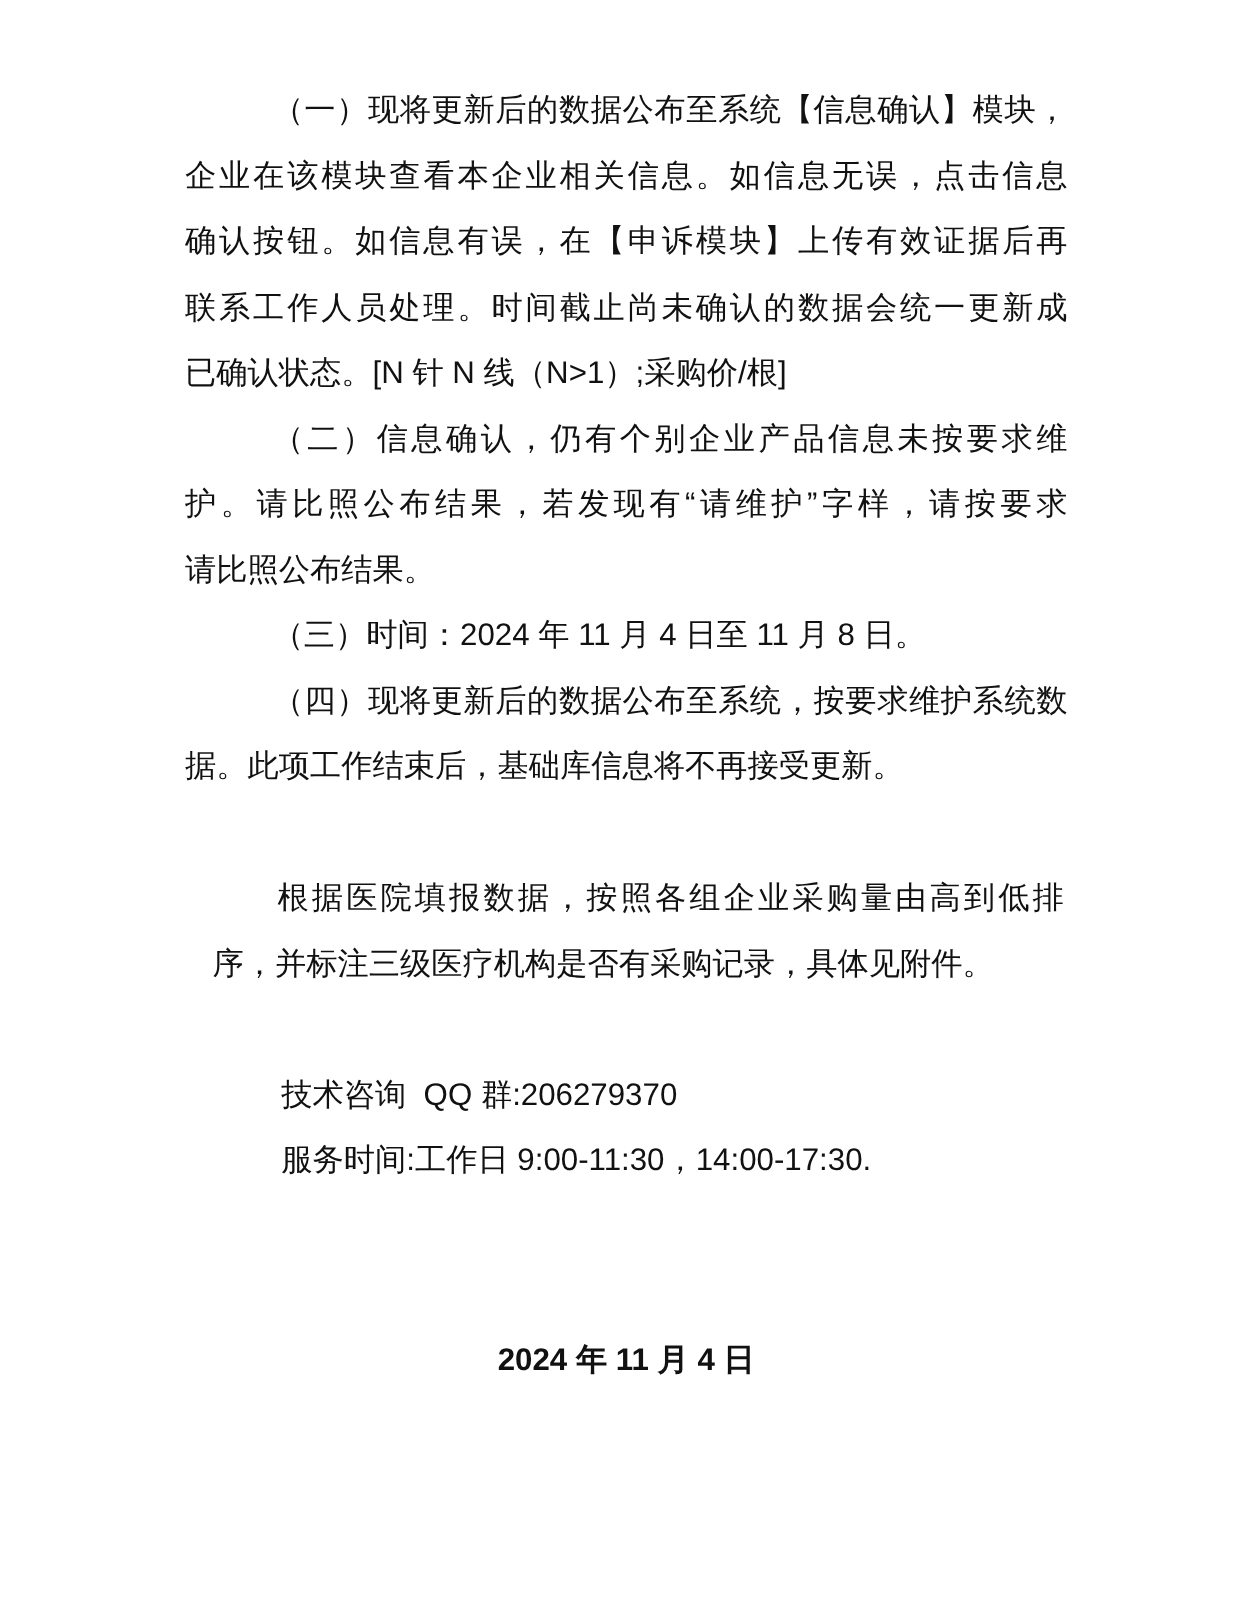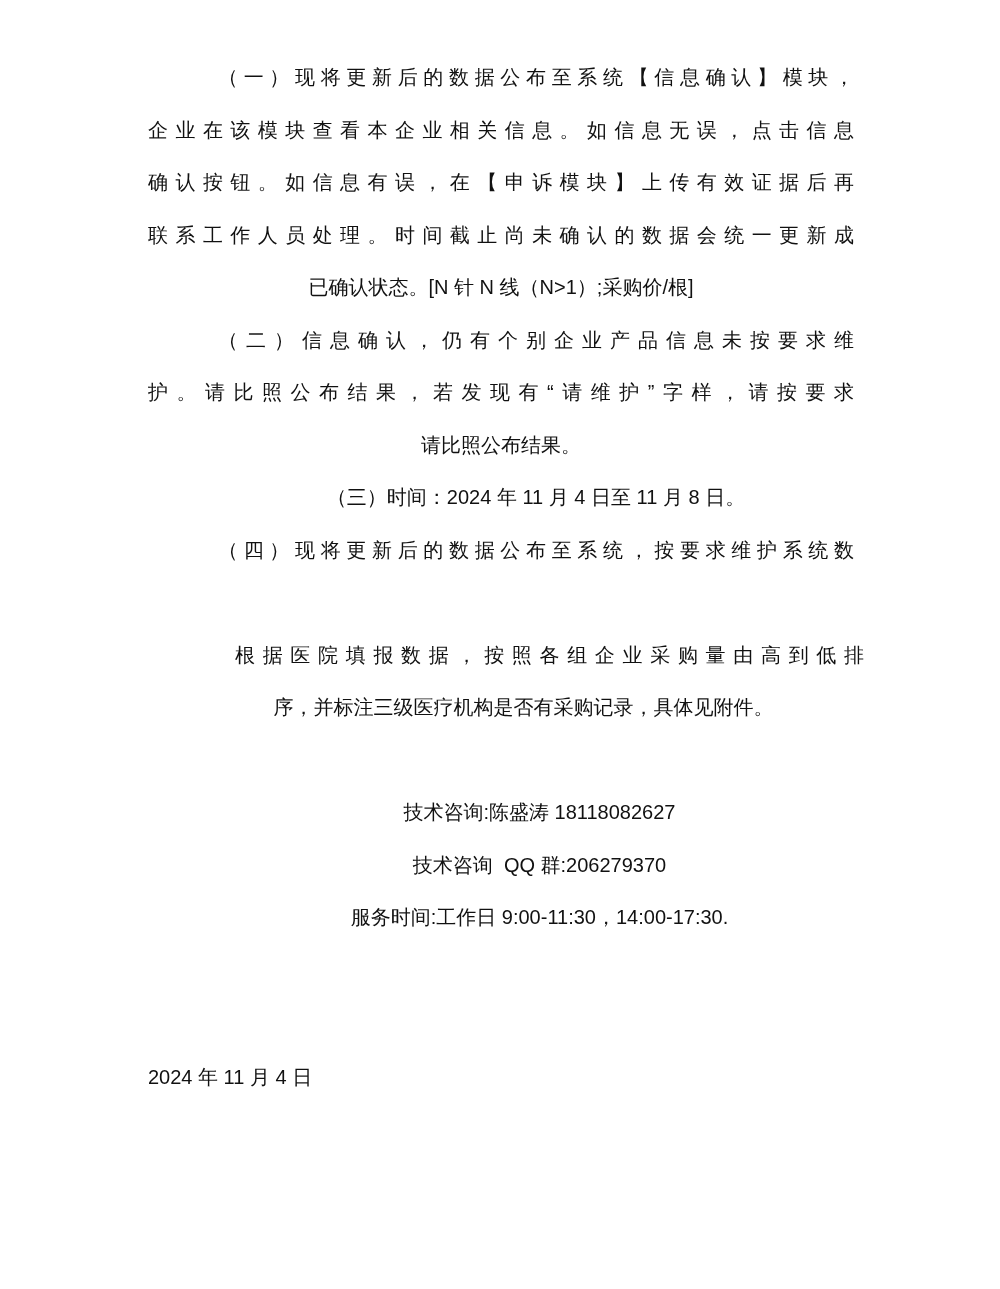"（一）现将更新后的数据公布至系统【信息确认】模块，" .doc { font-size: 20px -> 25px; top: 51px -> 62px }
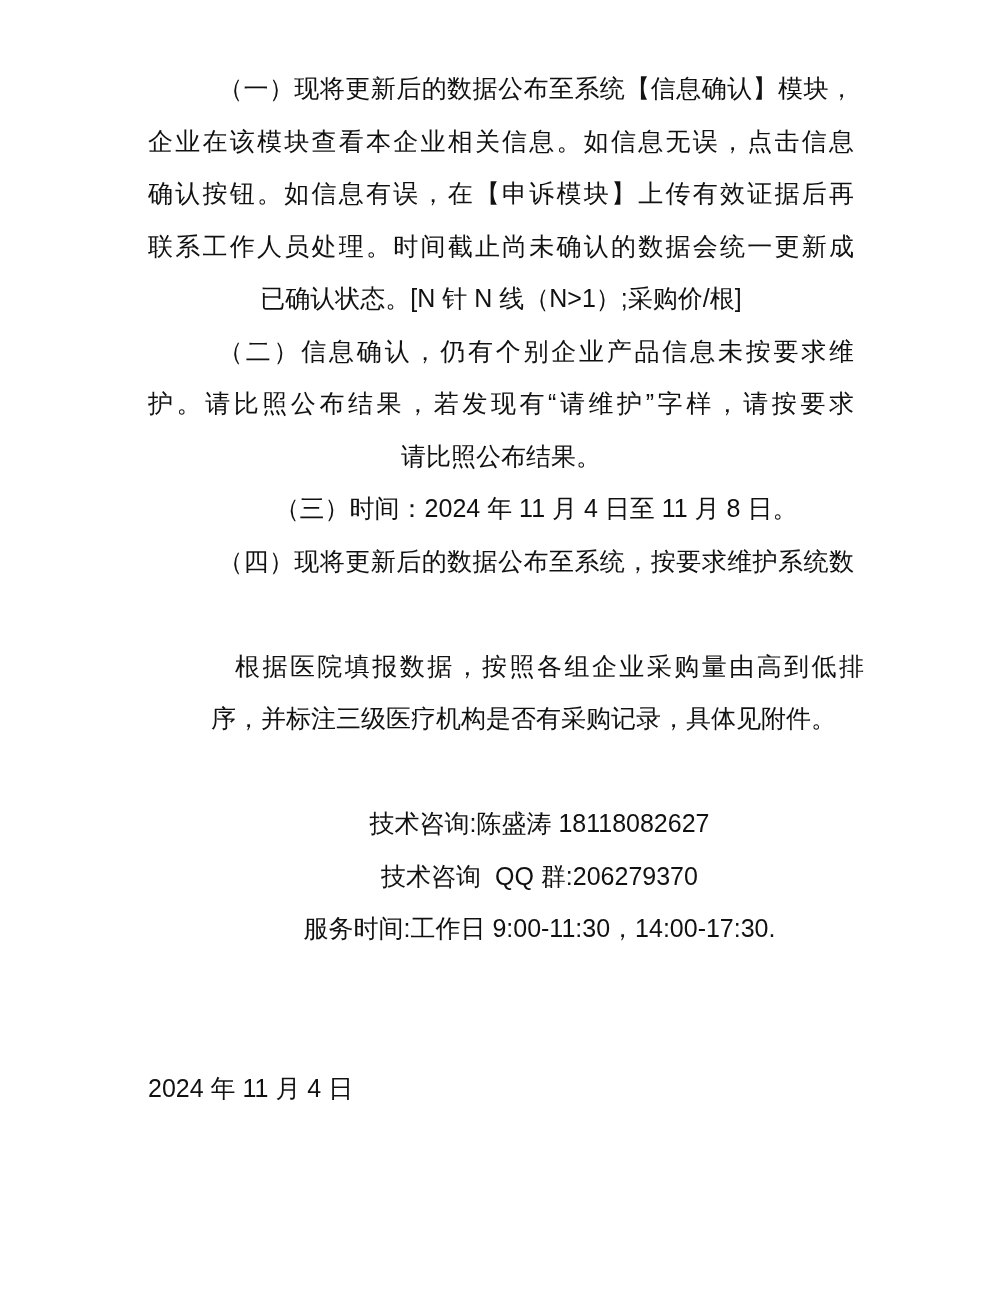"已确认状态。[N 针 N 线（N>1）;采购价/根]" .ln { text-align: center -> none }
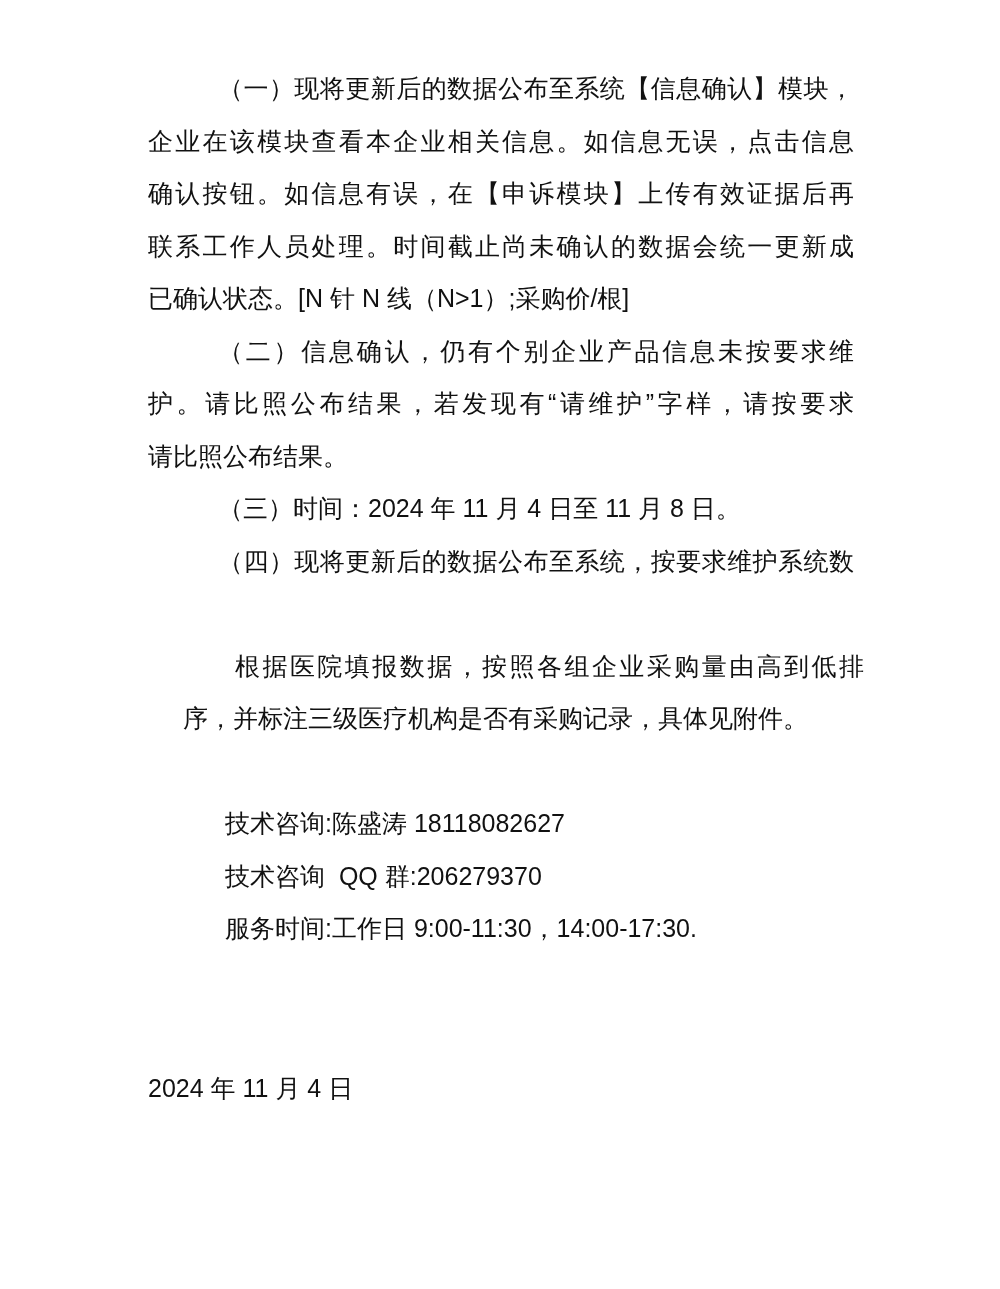"据。此项工作结束后，基础库信息将不再接受更新。" div.ln { html: none -> <div>据。此项工作结束后，基础库信息将不再接受更新。</div> }
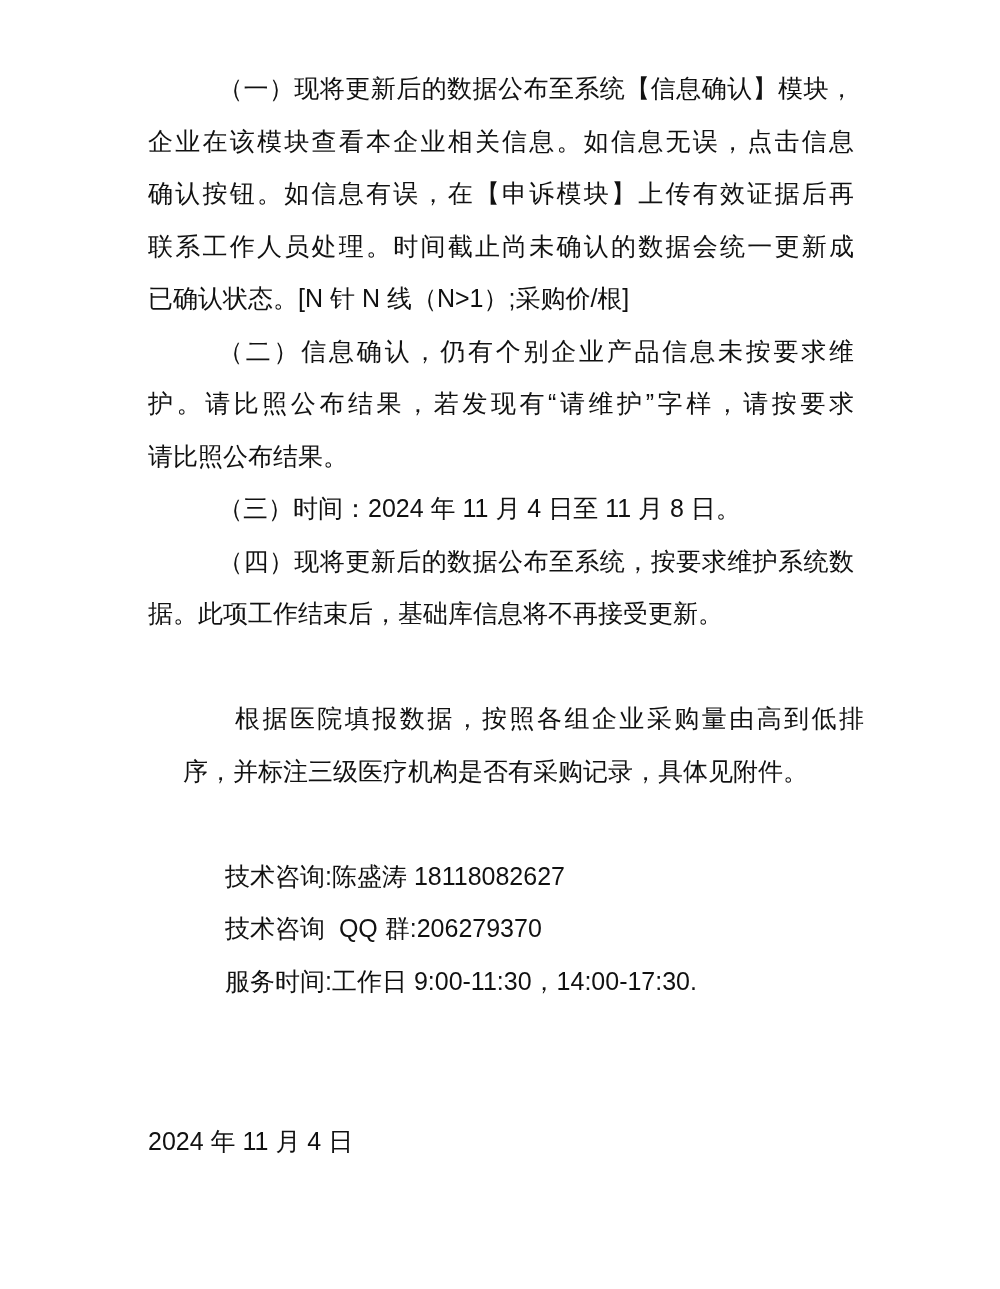"根据医院填报数据，按照各组企业采购量由高到低排" .sec3p { margin-left: 35px -> 22px }
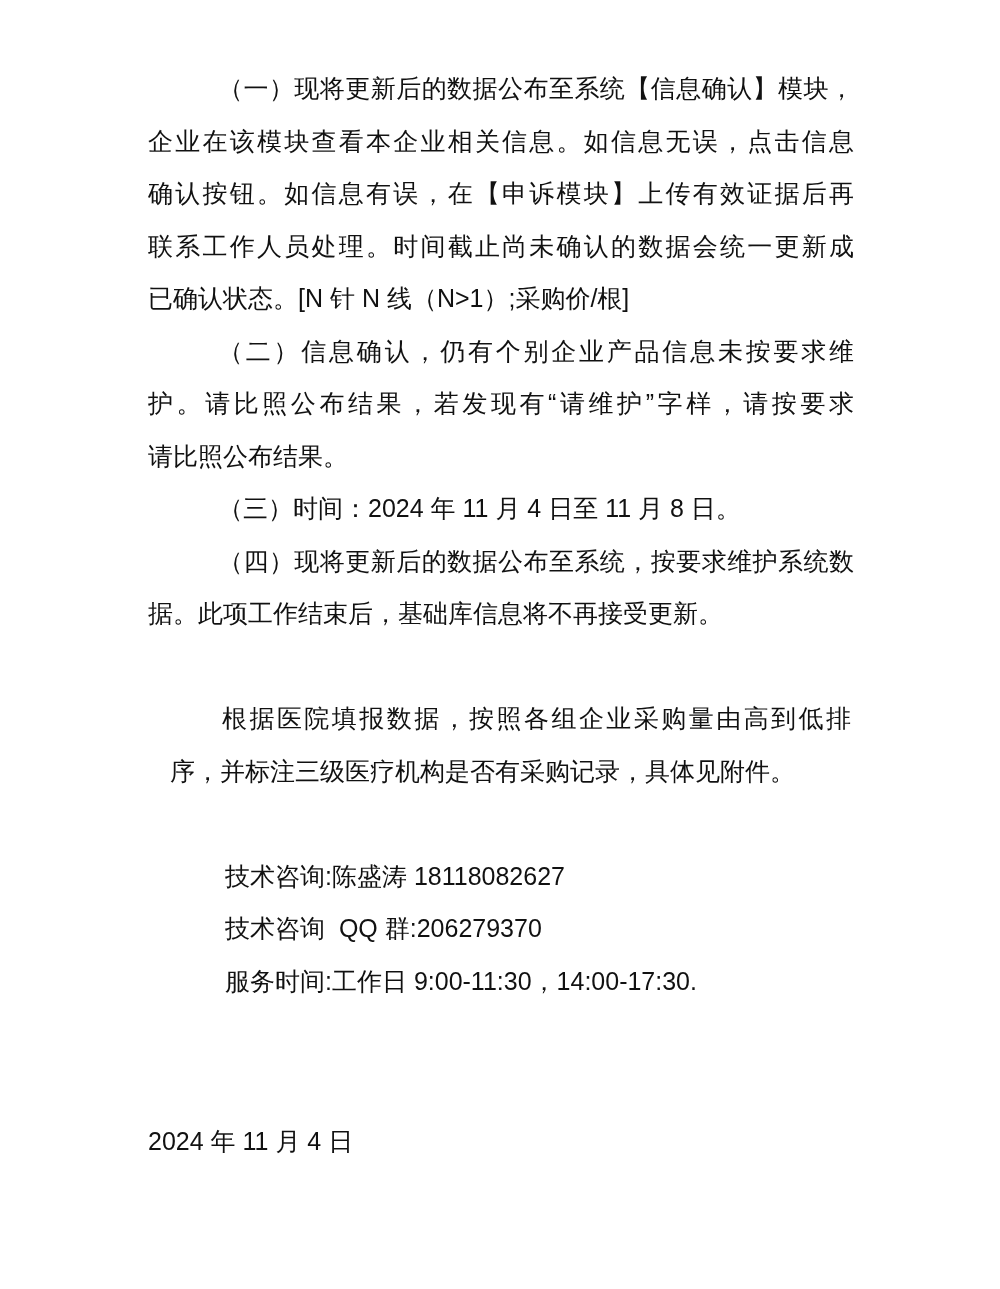"技术咨询:陈盛涛 18118082627" div.ln { html: <div>技术咨询:陈盛涛 18118082627</div> -> none }
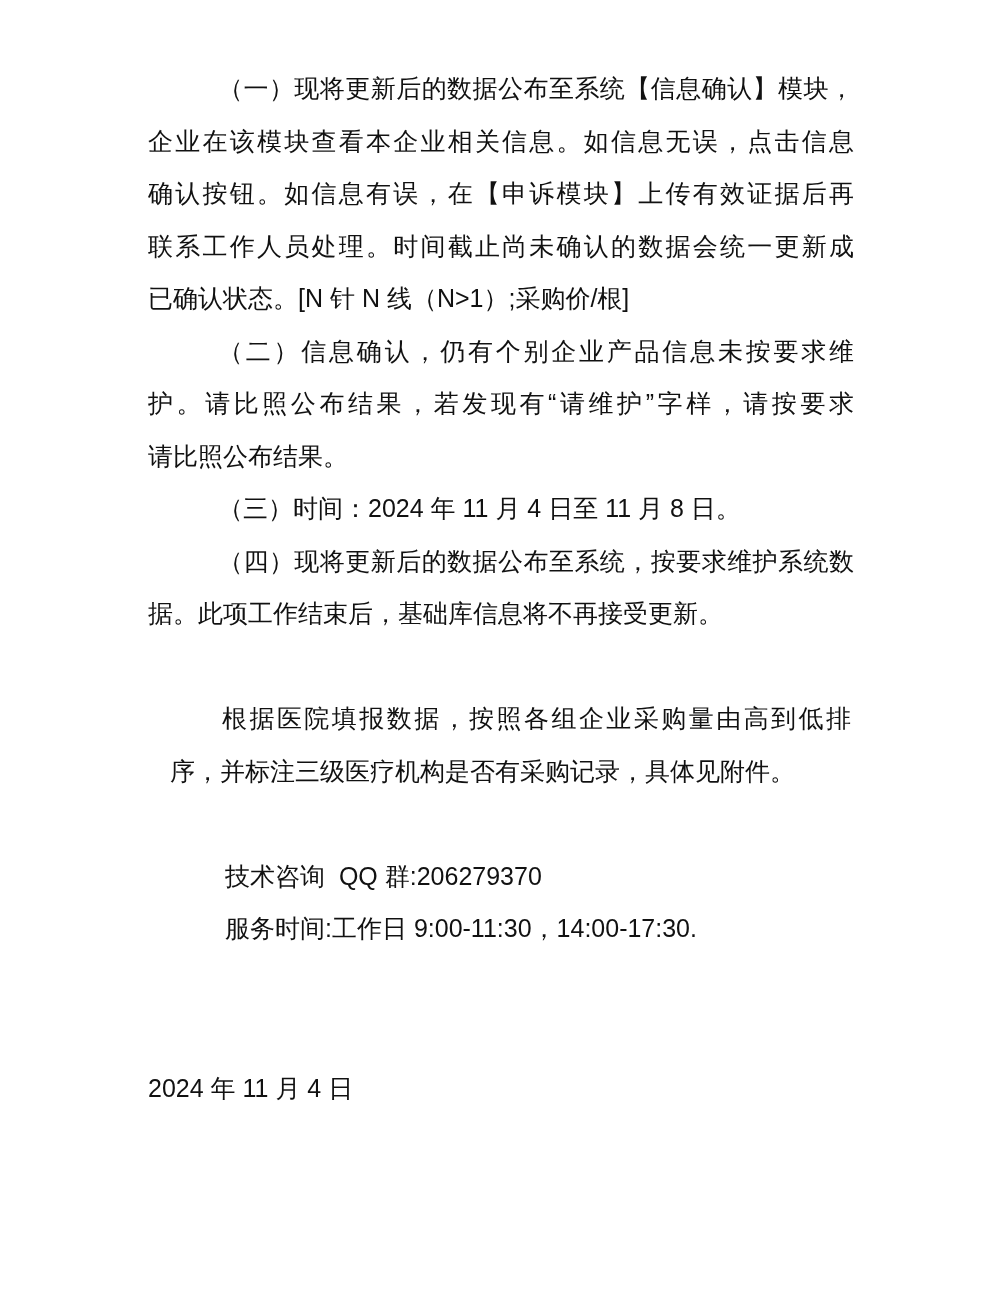"2024 年 11 月 4" .date { font-weight: none -> bold; text-align: left -> center }
